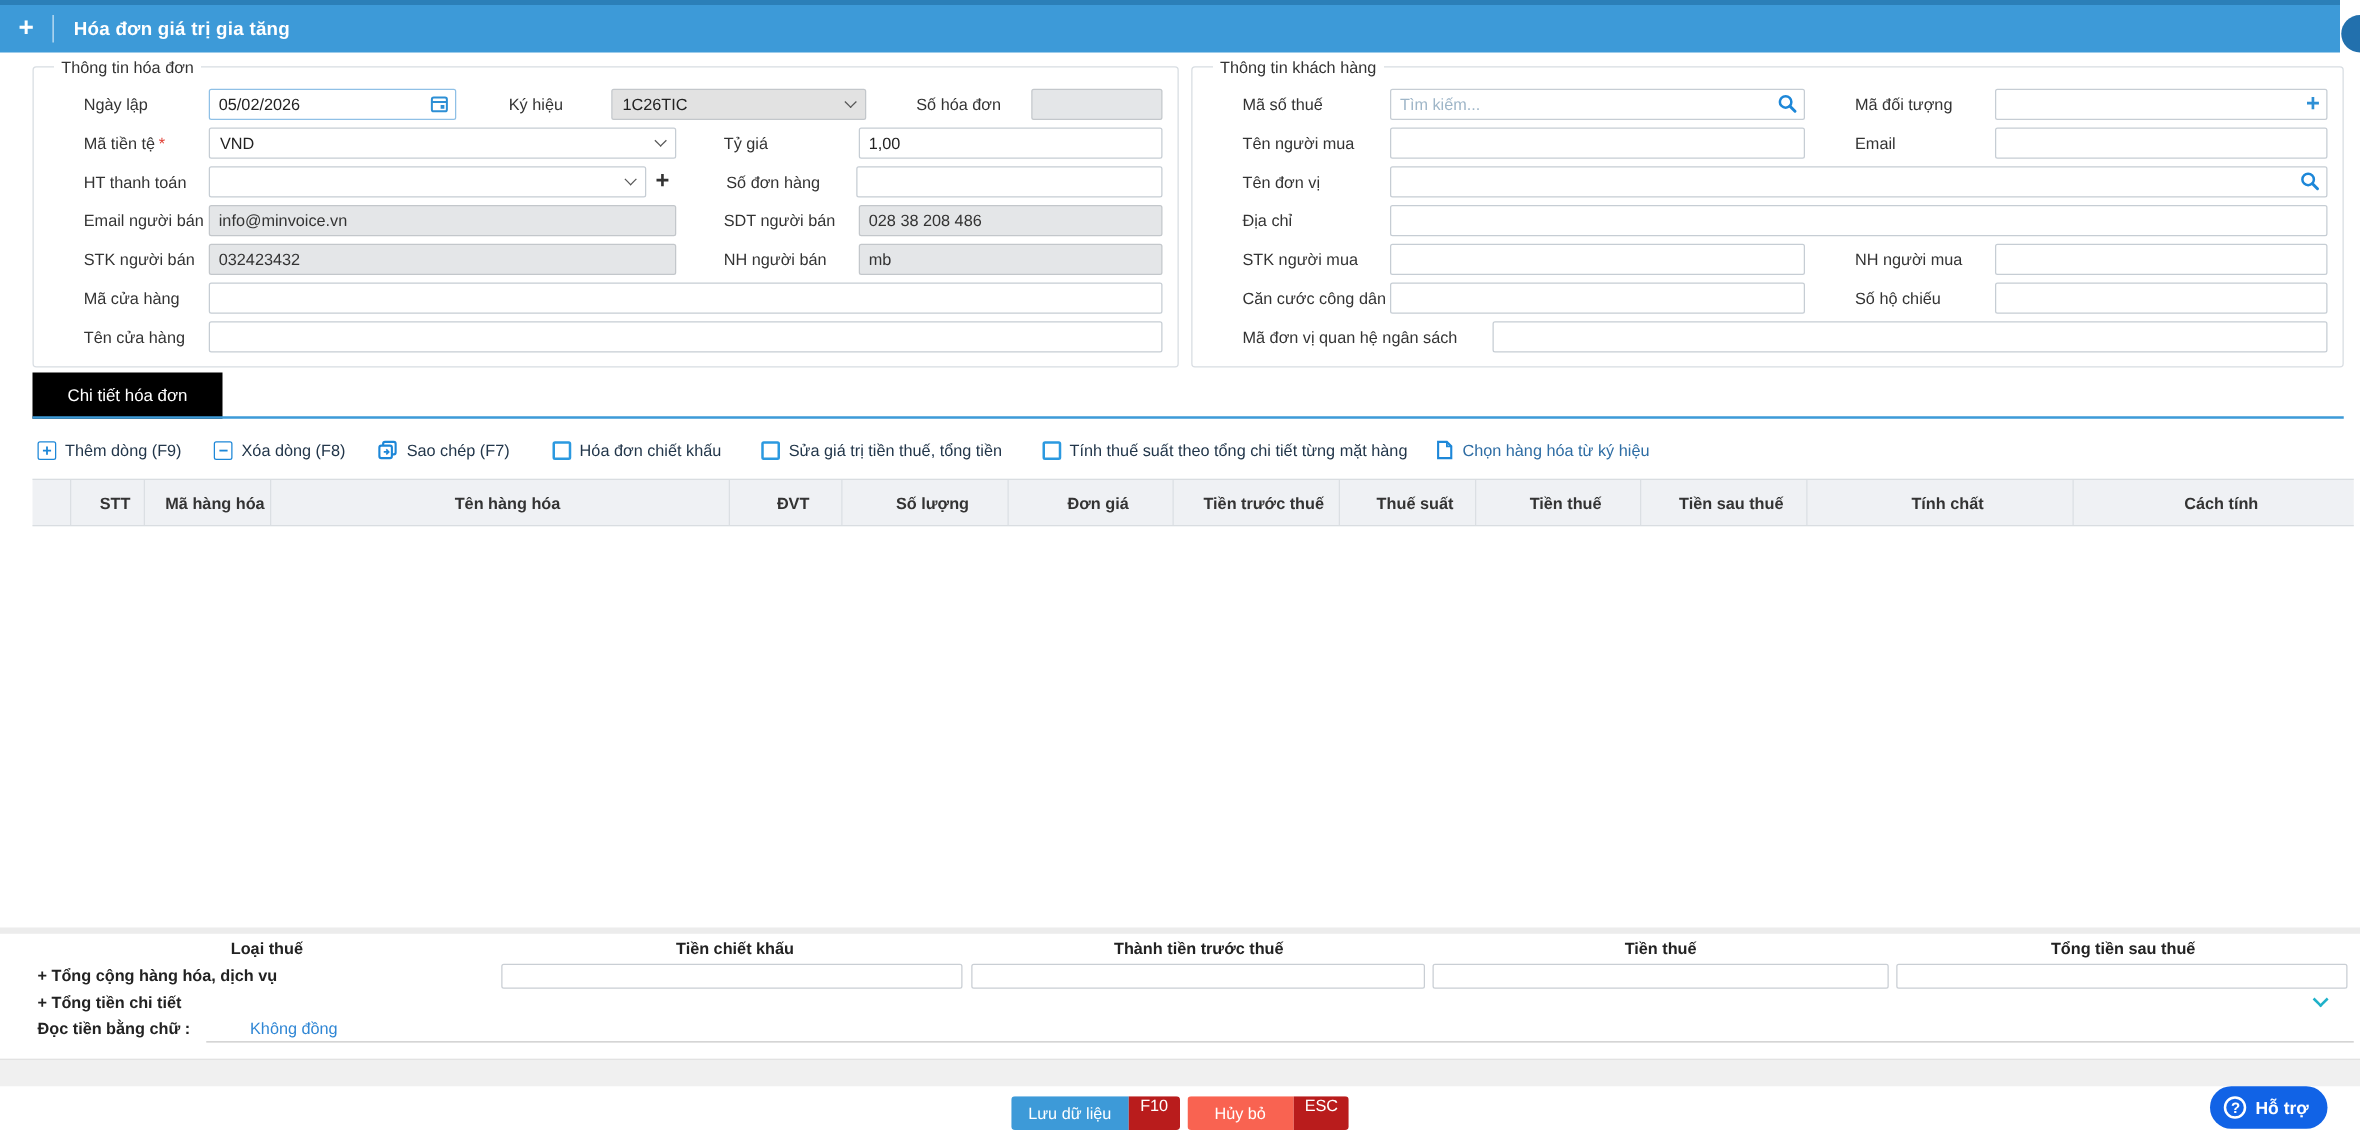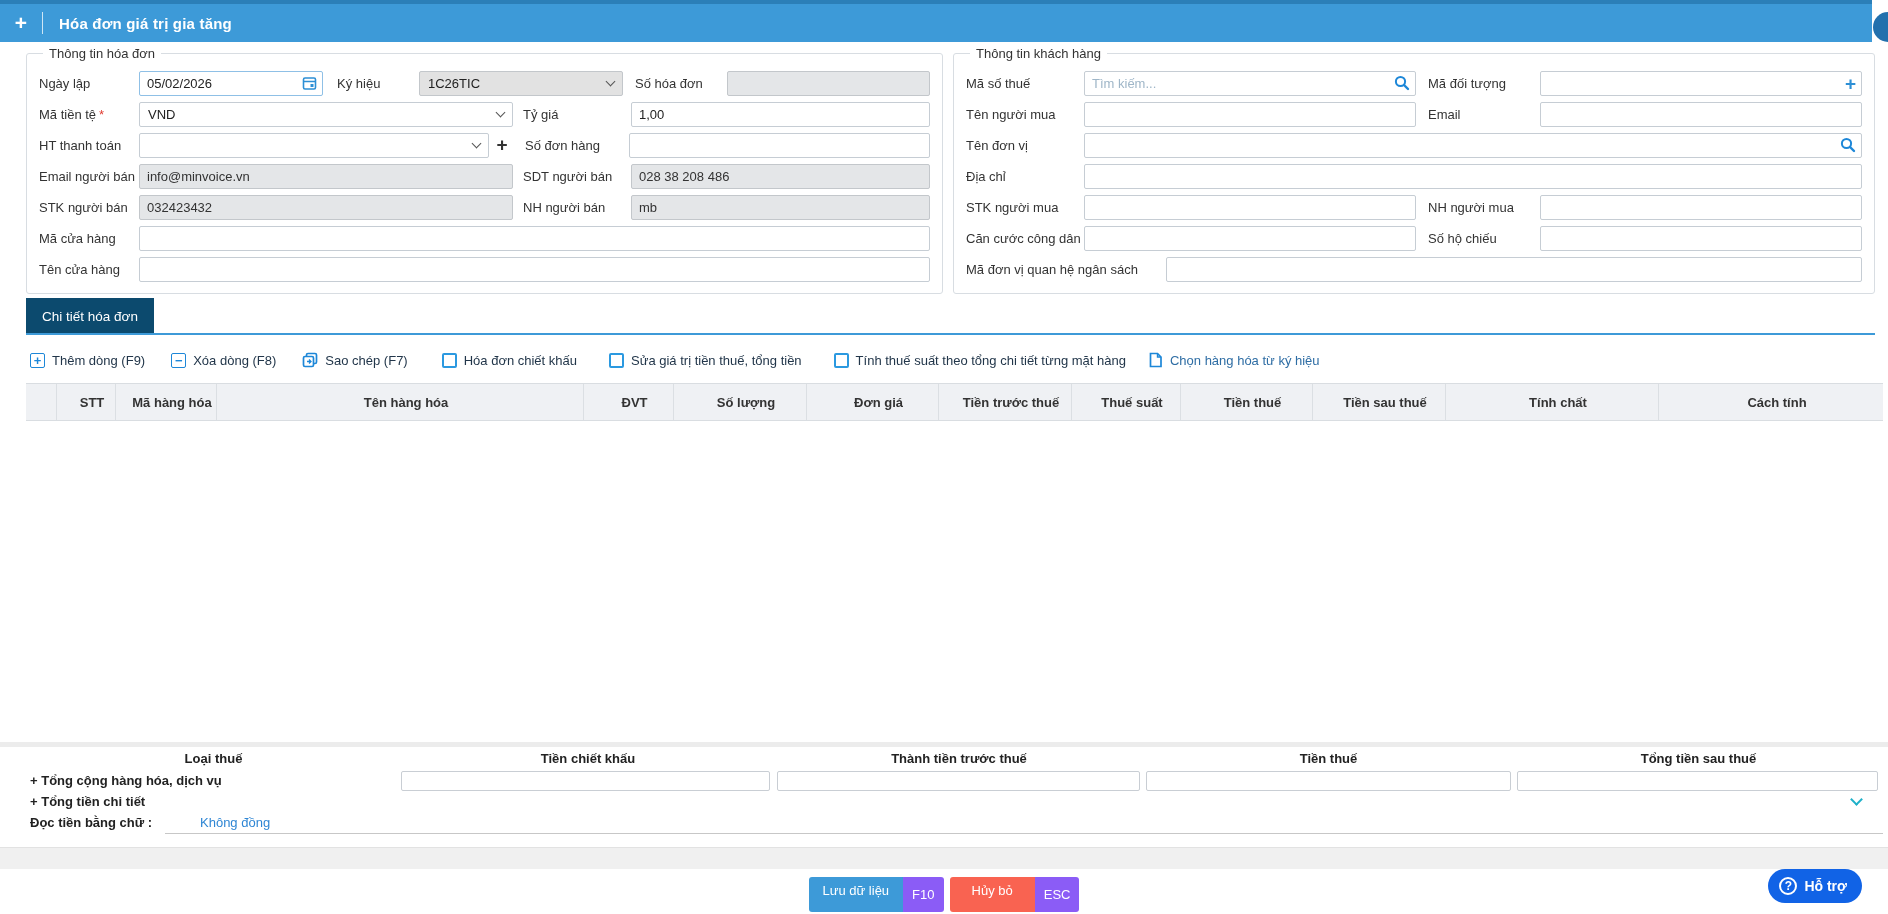"Ngày lập" .lbl { margin-left: none -> 28px }
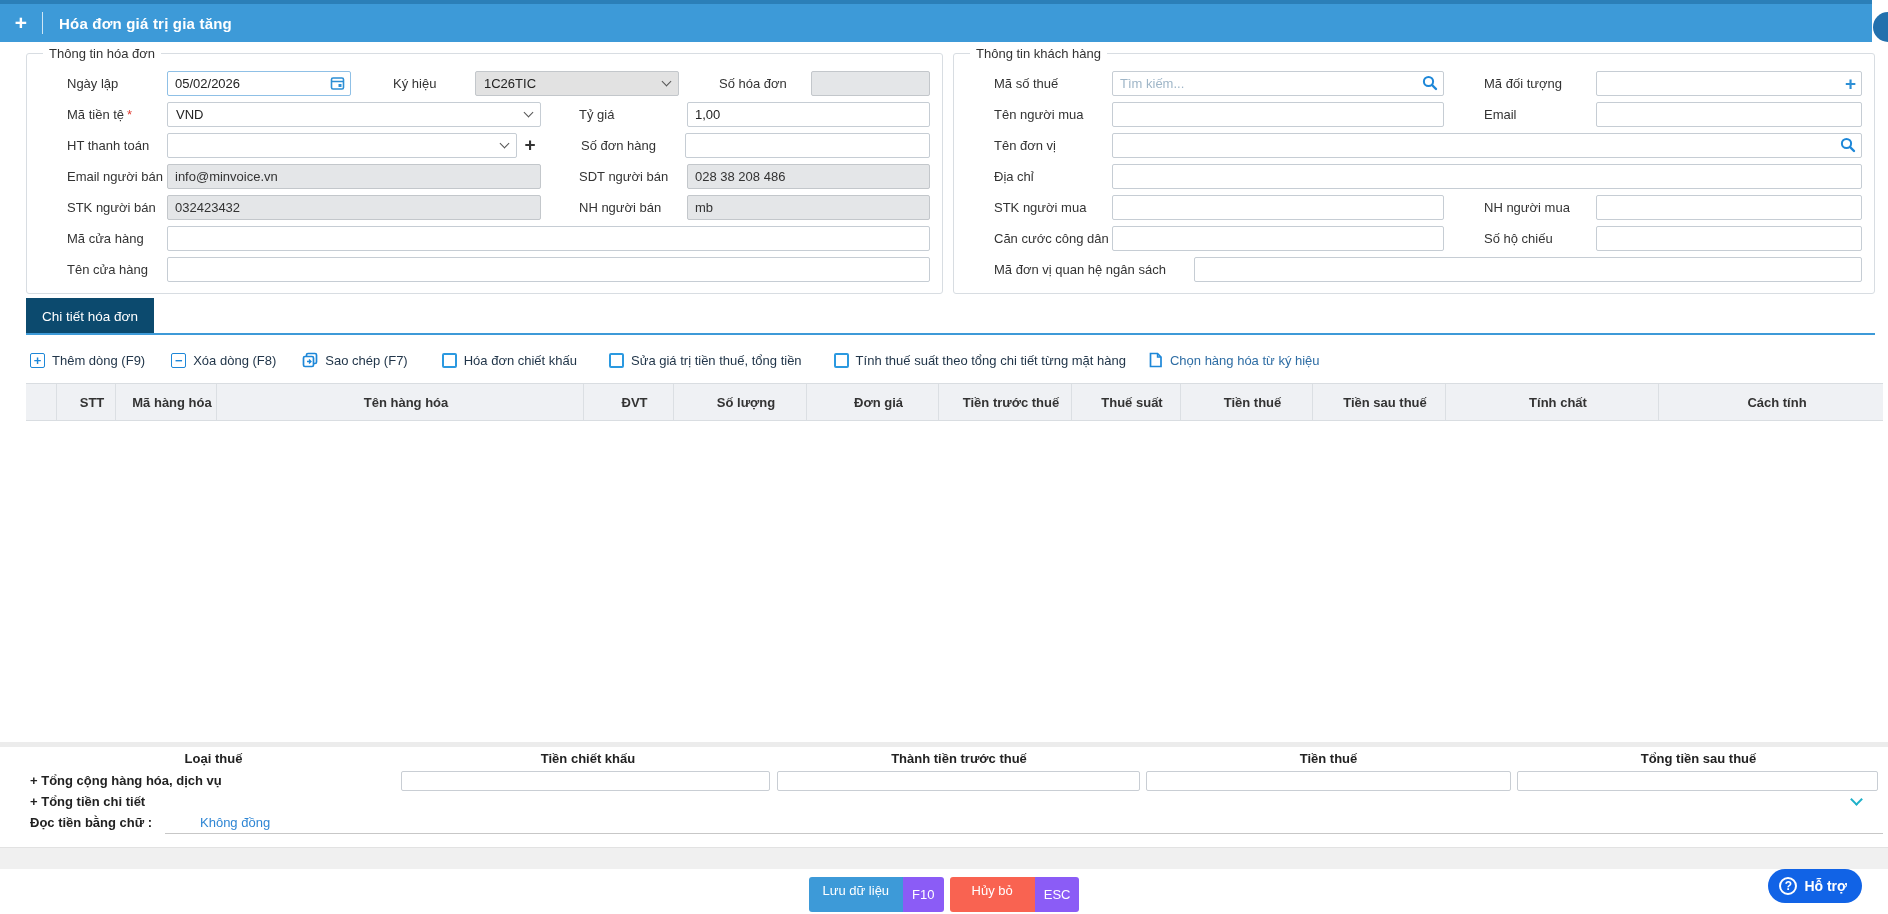"05/02/2026" .w-date { width: 184px -> 198px }
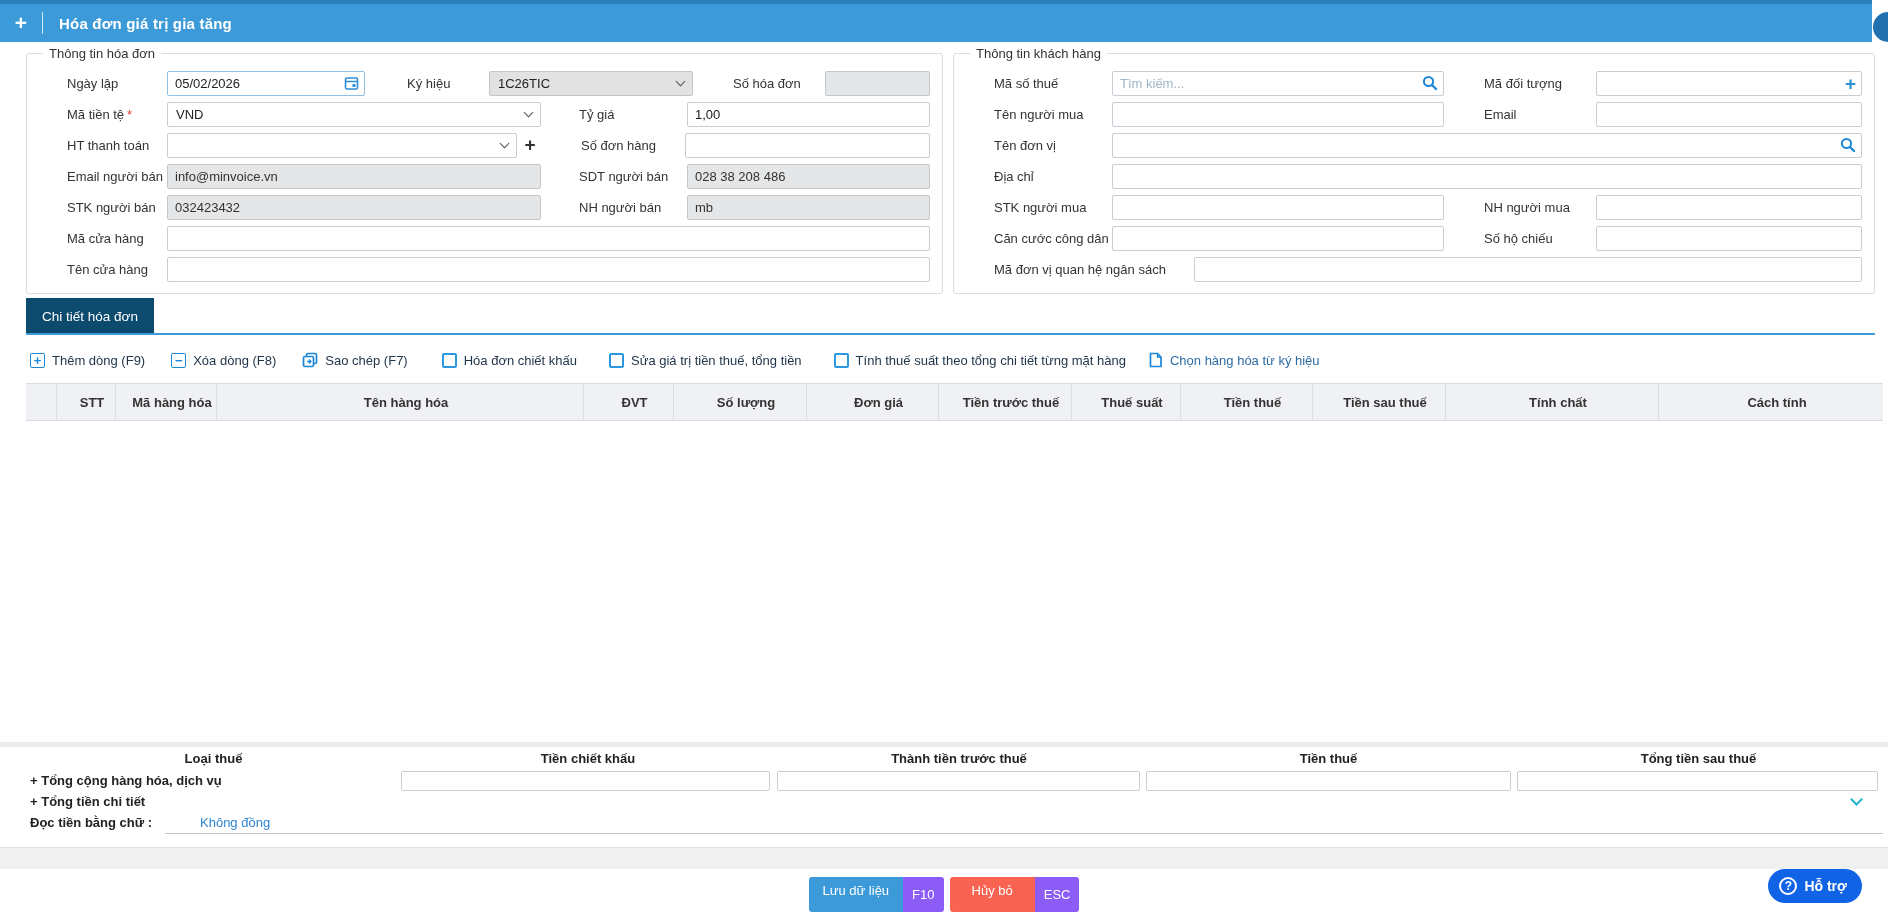"Chi tiết hóa đơn" .tab-detail { background: #0c4a6e -> #000000; width: 128px -> 152px }
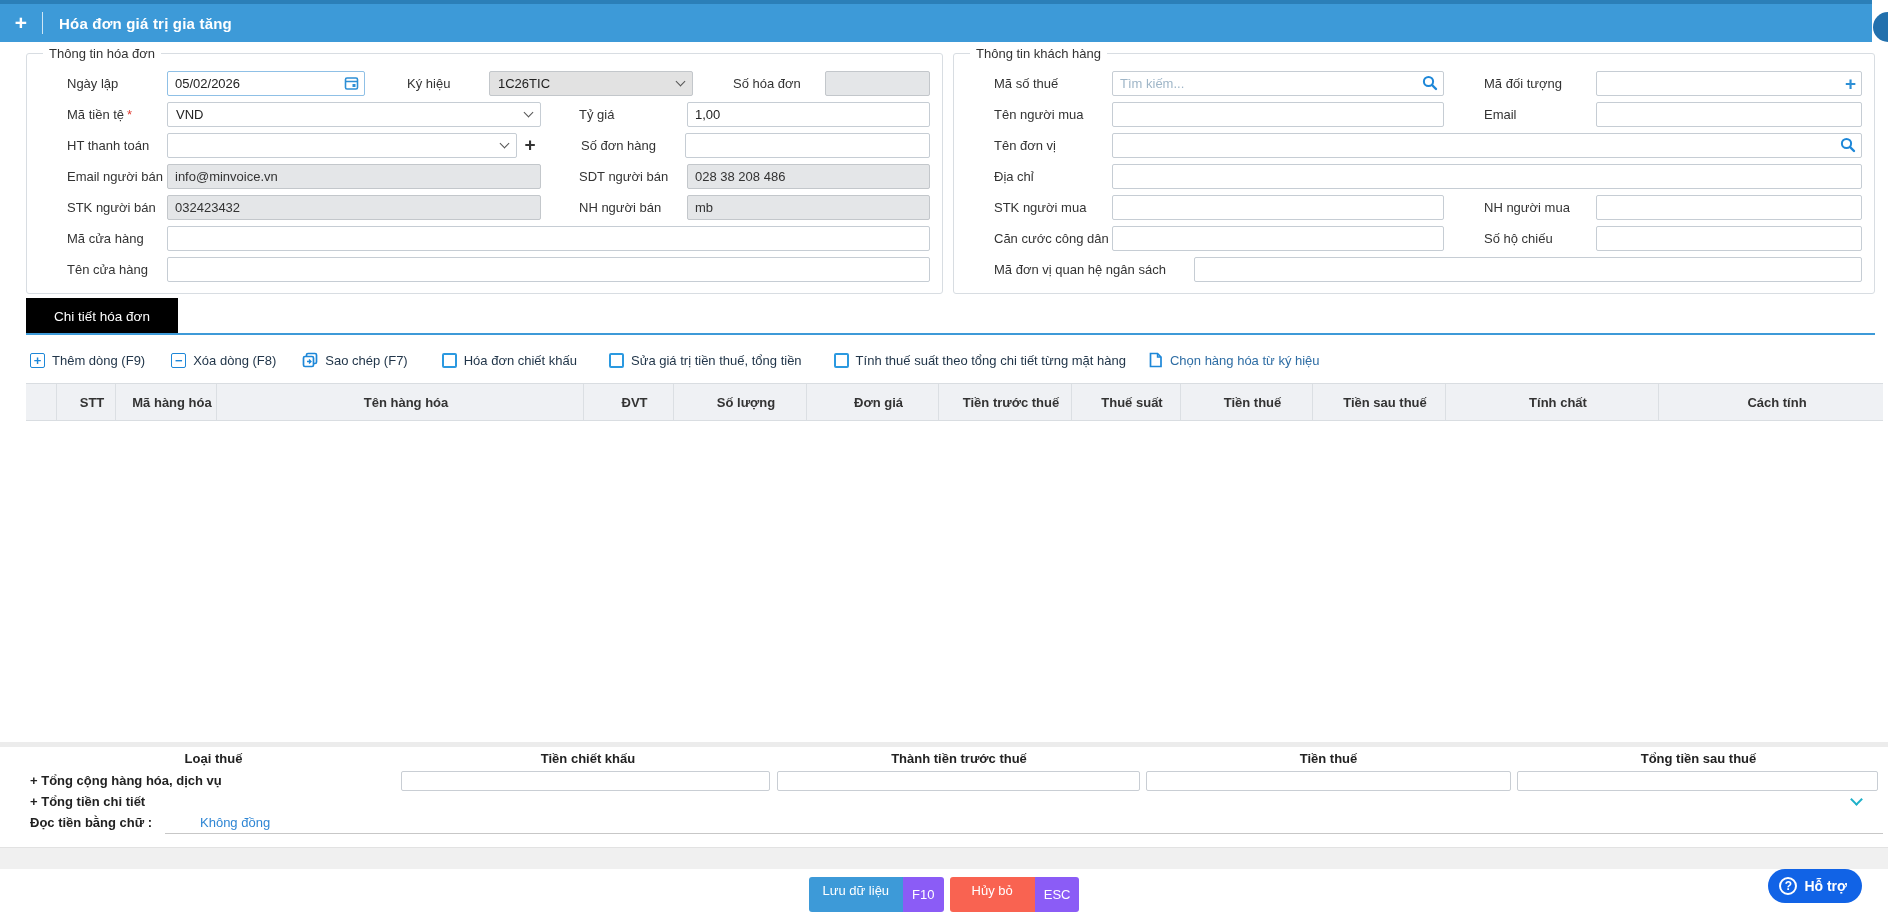"F10" .btn .key { background: #8b5cf6 -> #b91c1c; padding: 10px 9px -> 0 9px }
